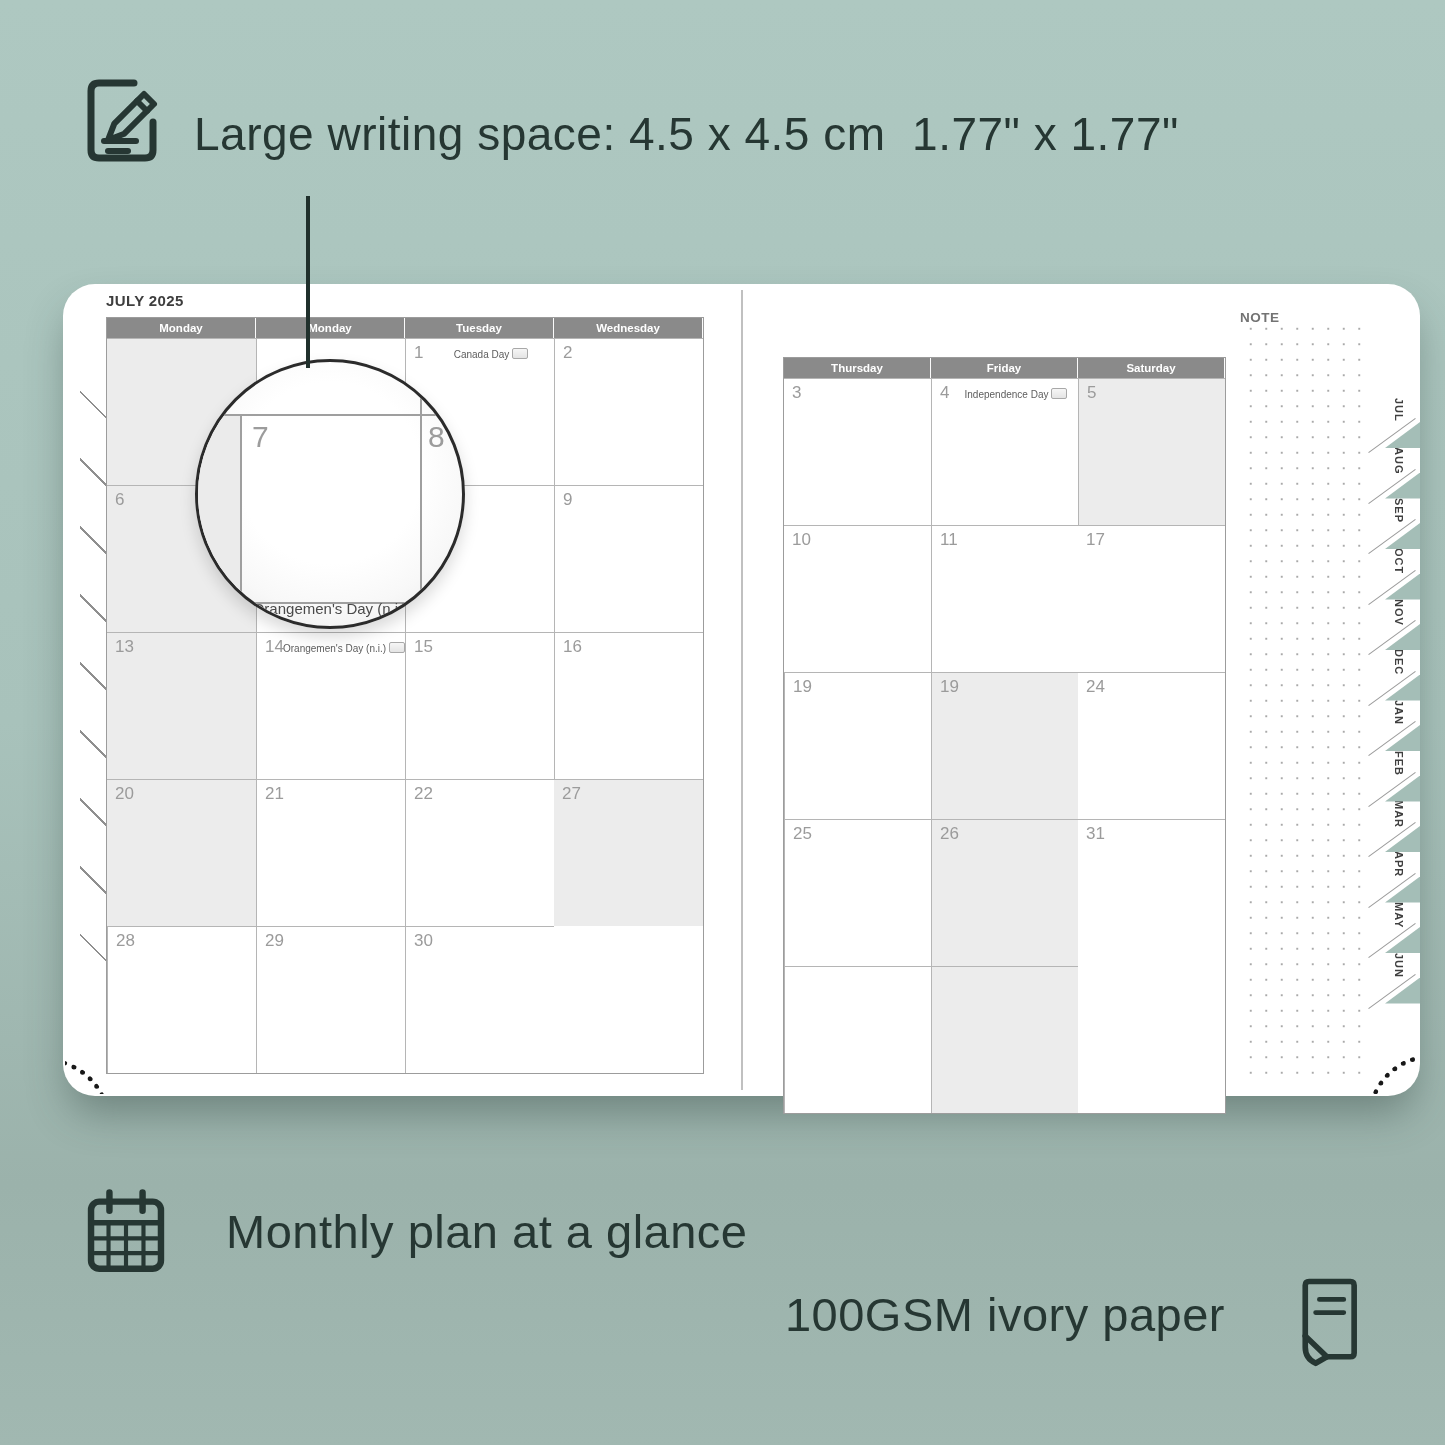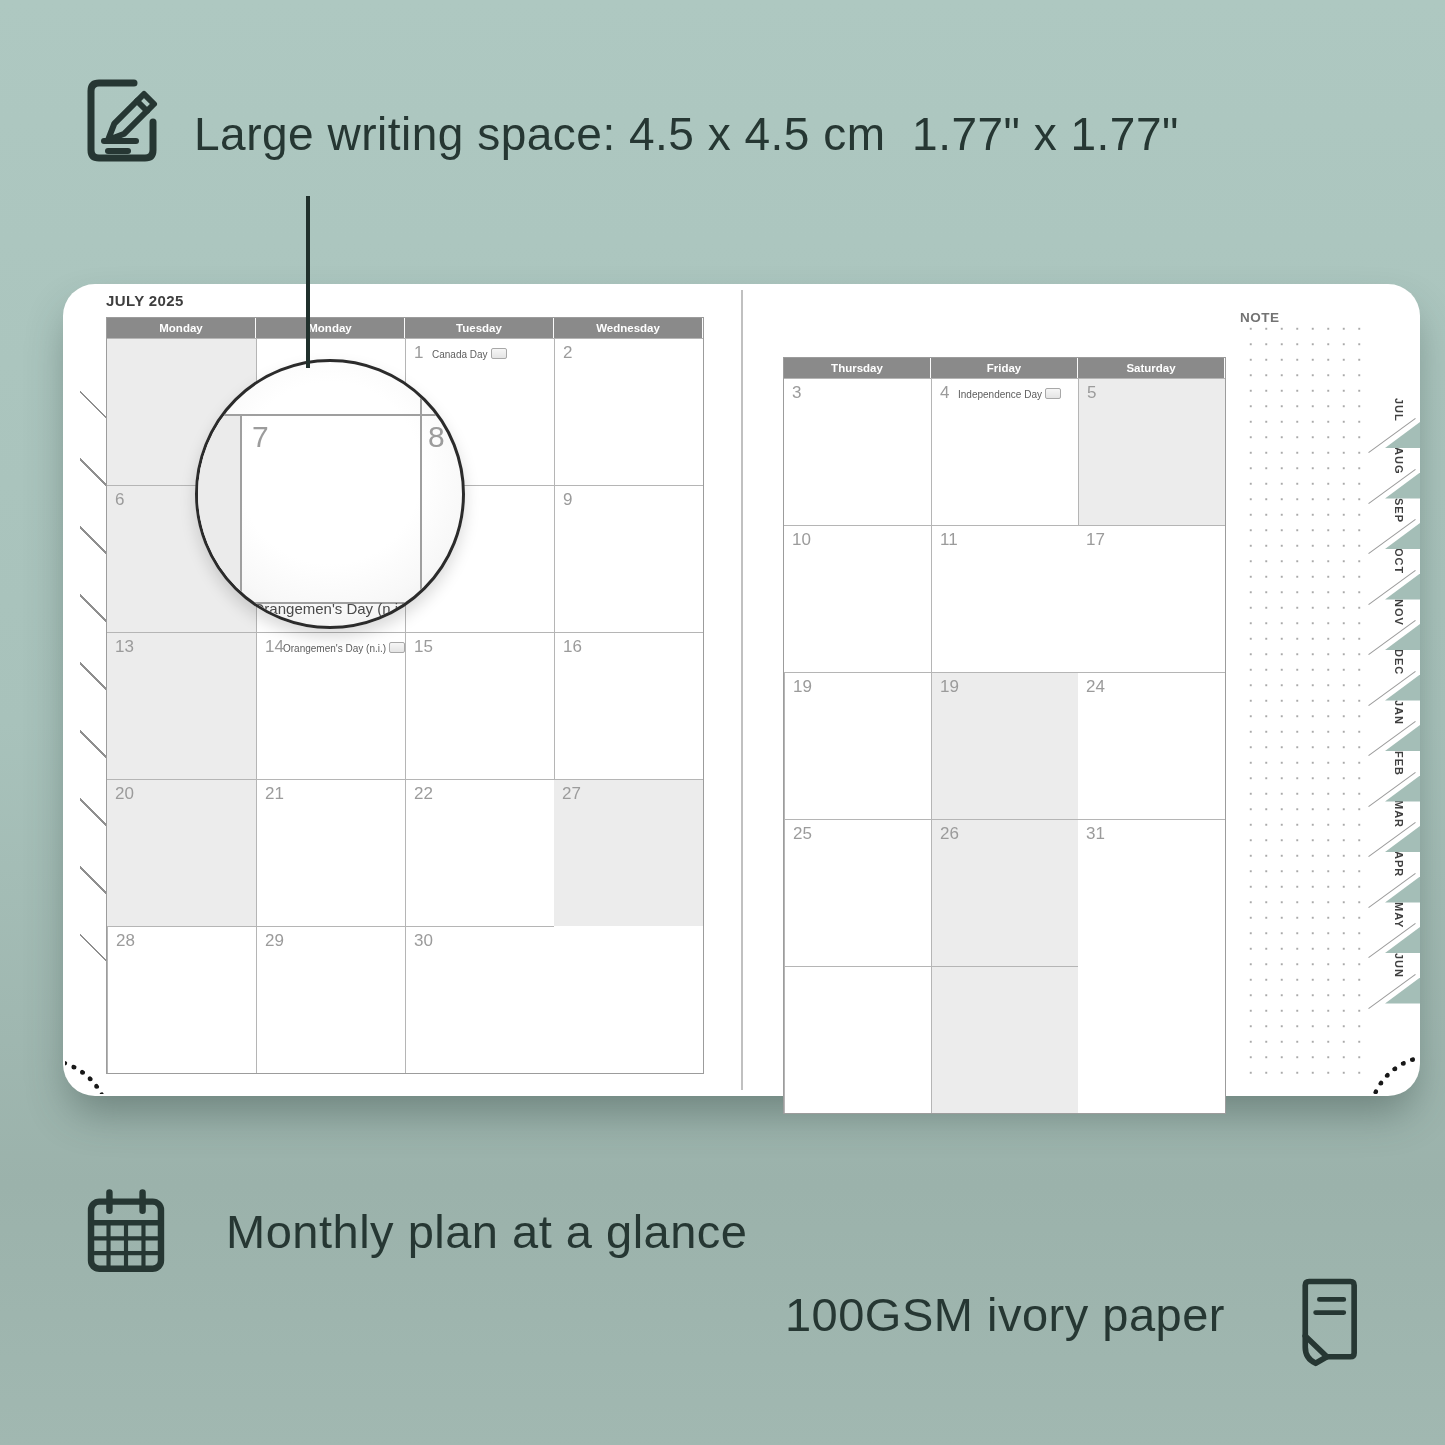"Canada Day" .holiday { text-align: none -> center }
